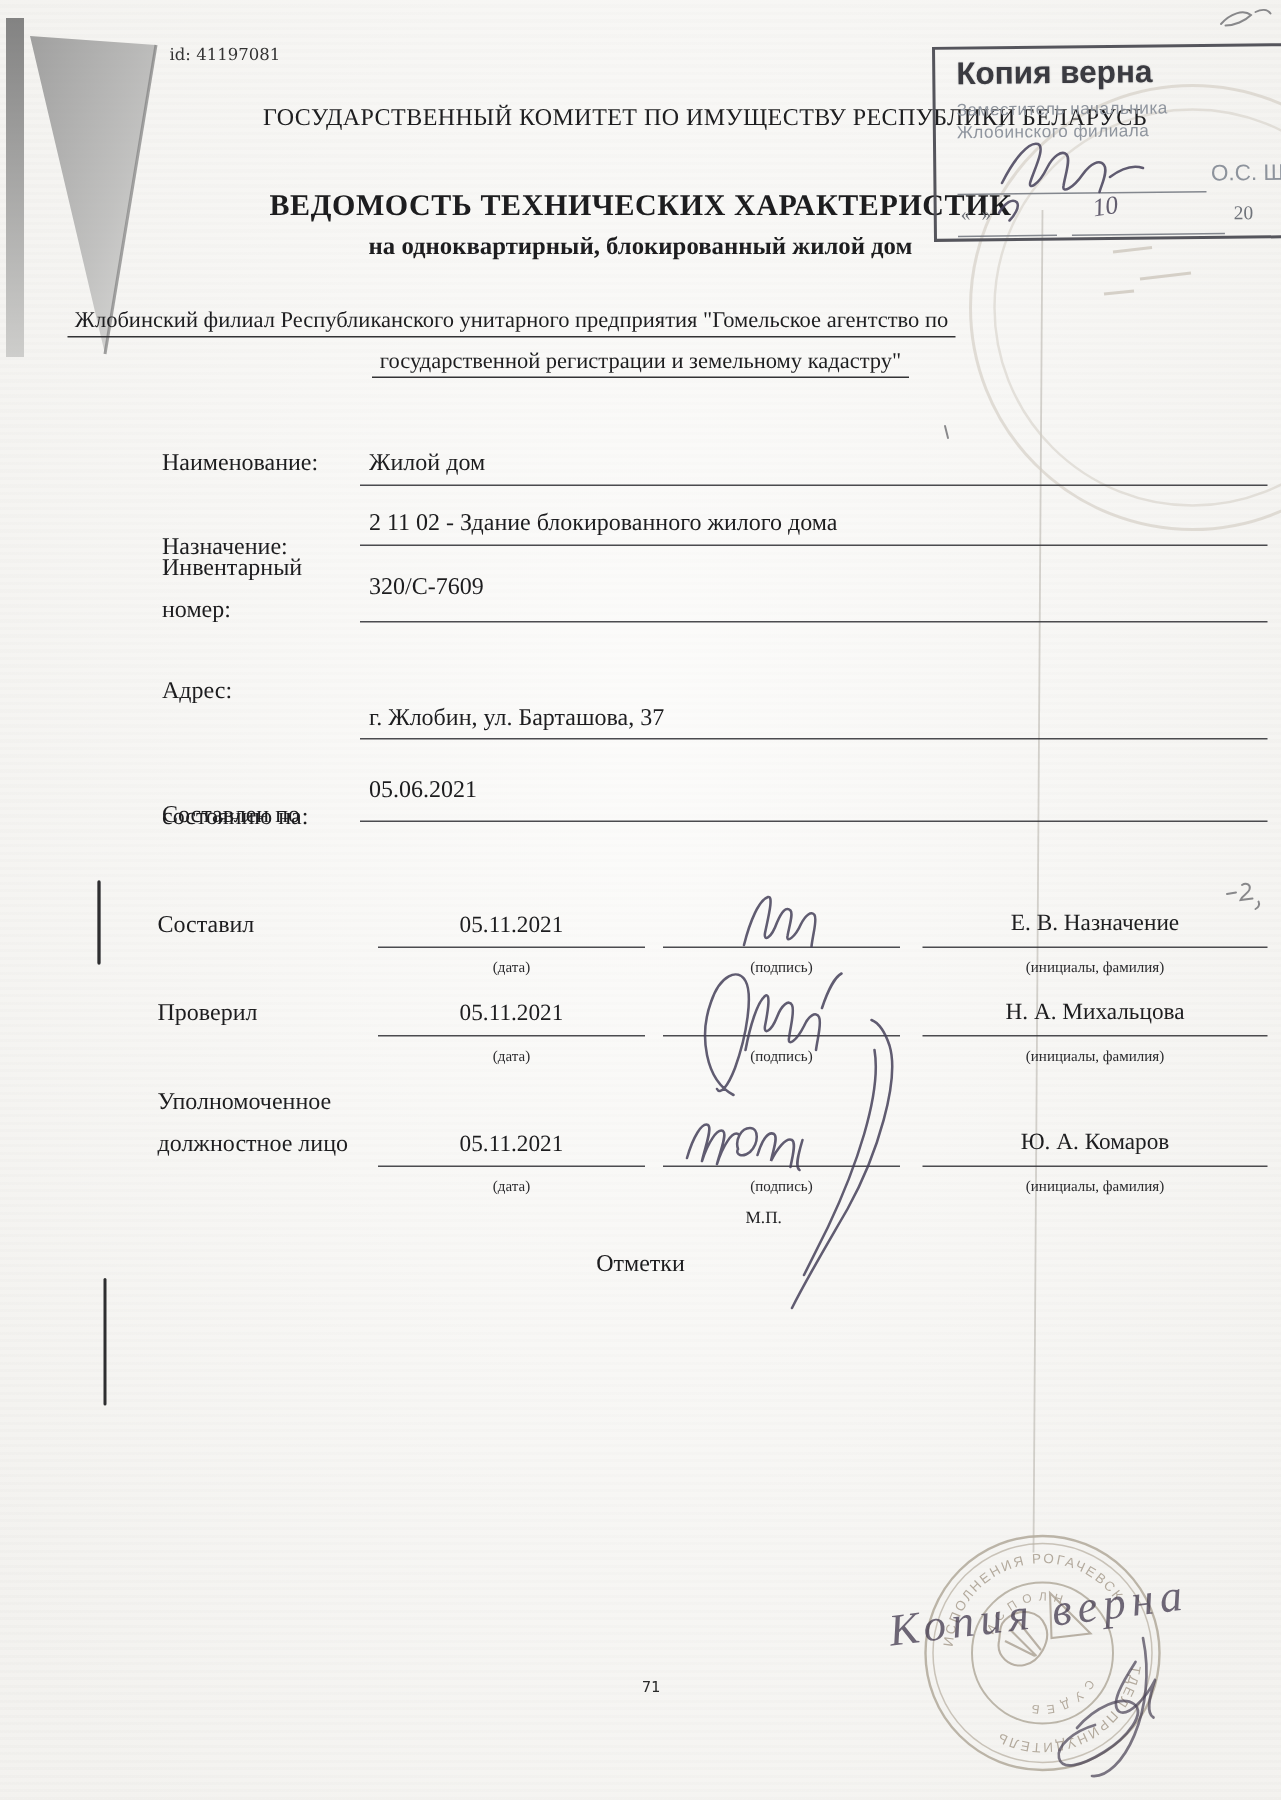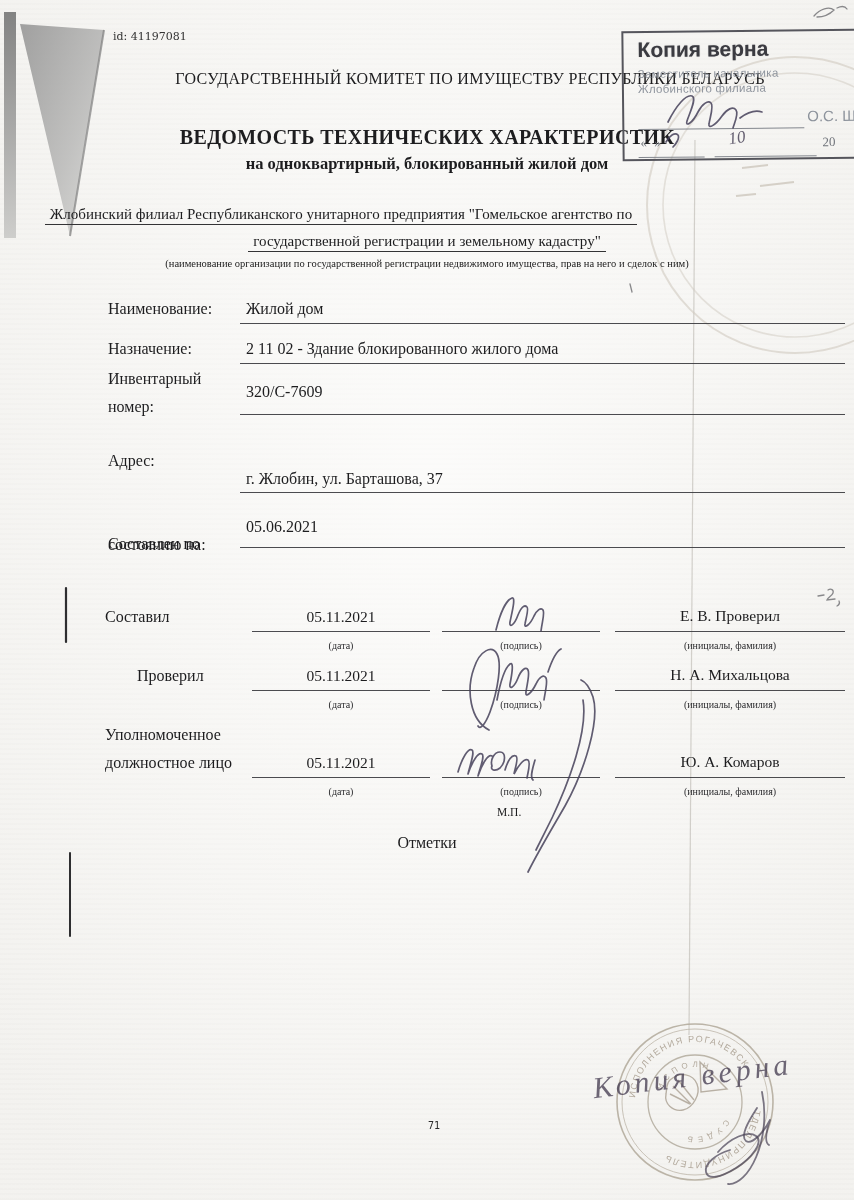"(наименование организации по" div.abs { html: <div>(наименование организации по государственной регистрации недвижимого имущества, прав на него и сделок с ним)</div> -> none }
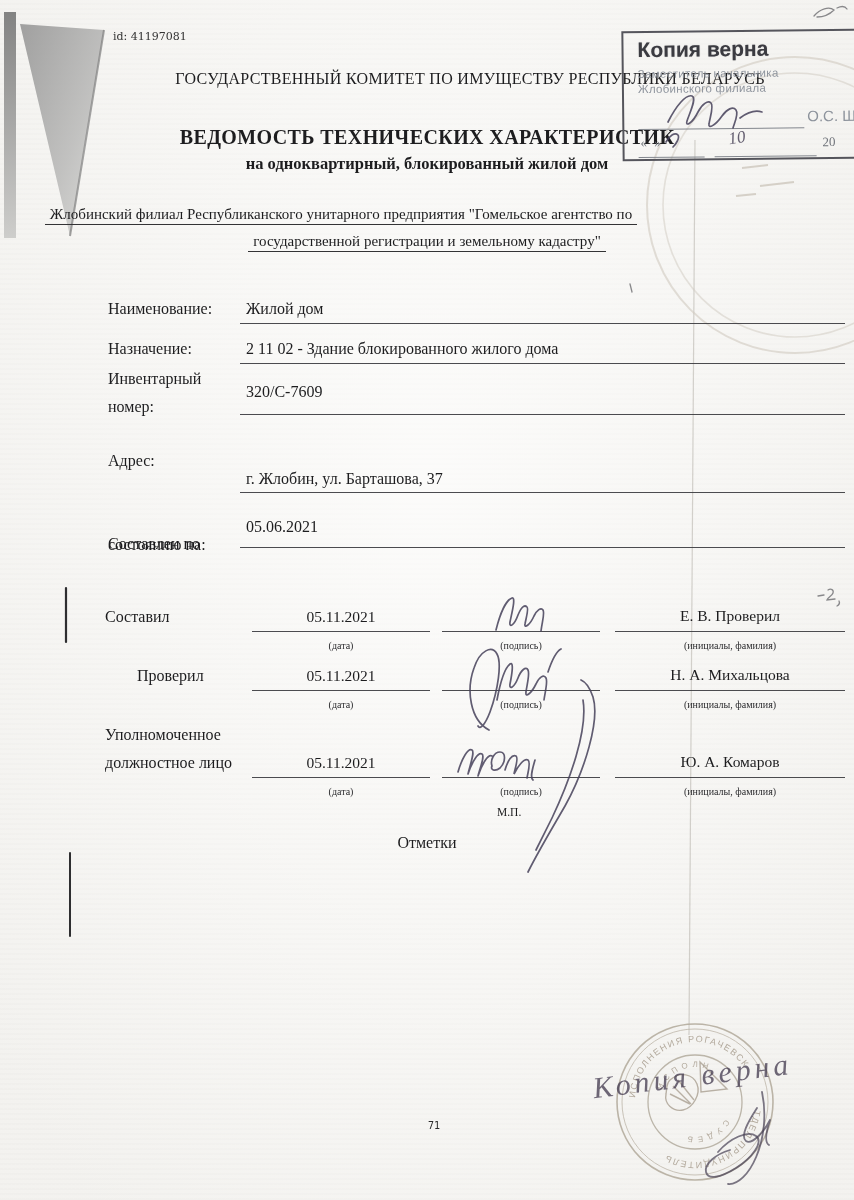"Назначение:" div.abs { top: 340px -> 356px }
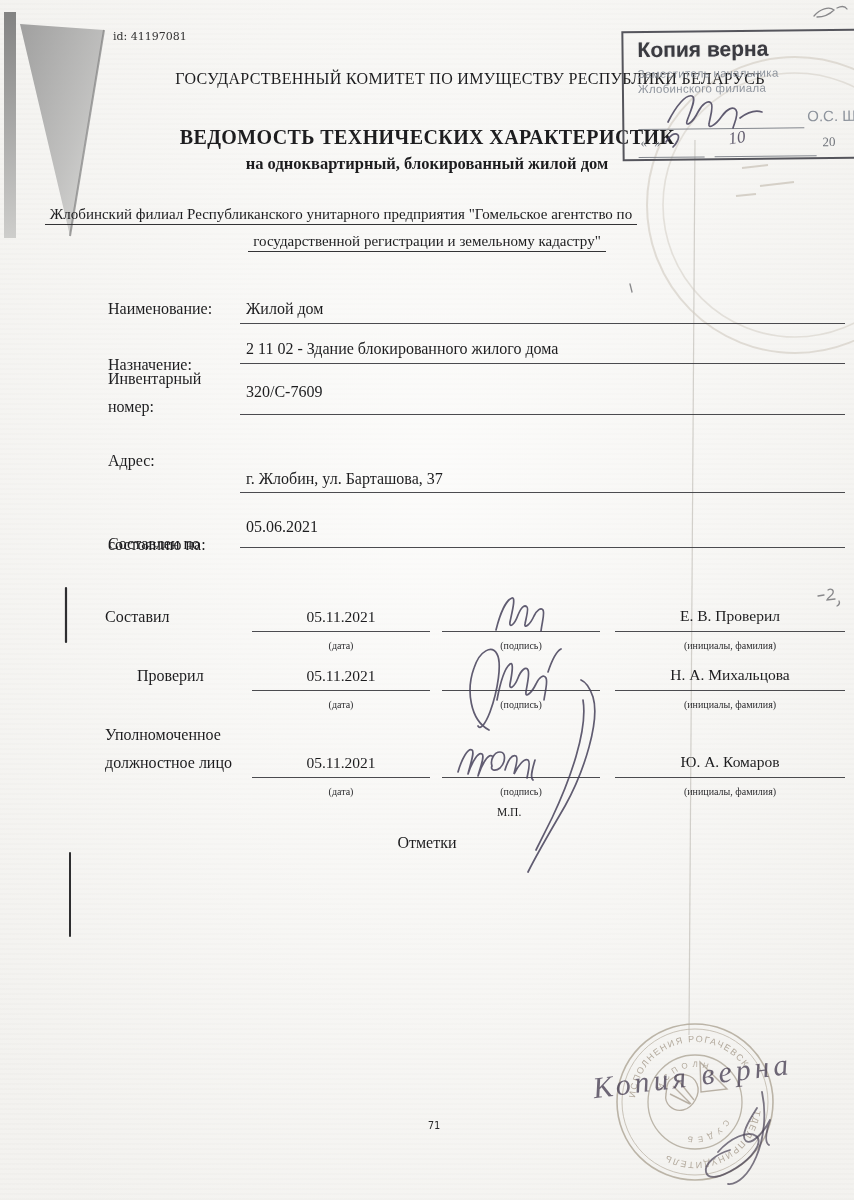"Е. В. Проверил" div.abs { text: Проверил -> Назначение }
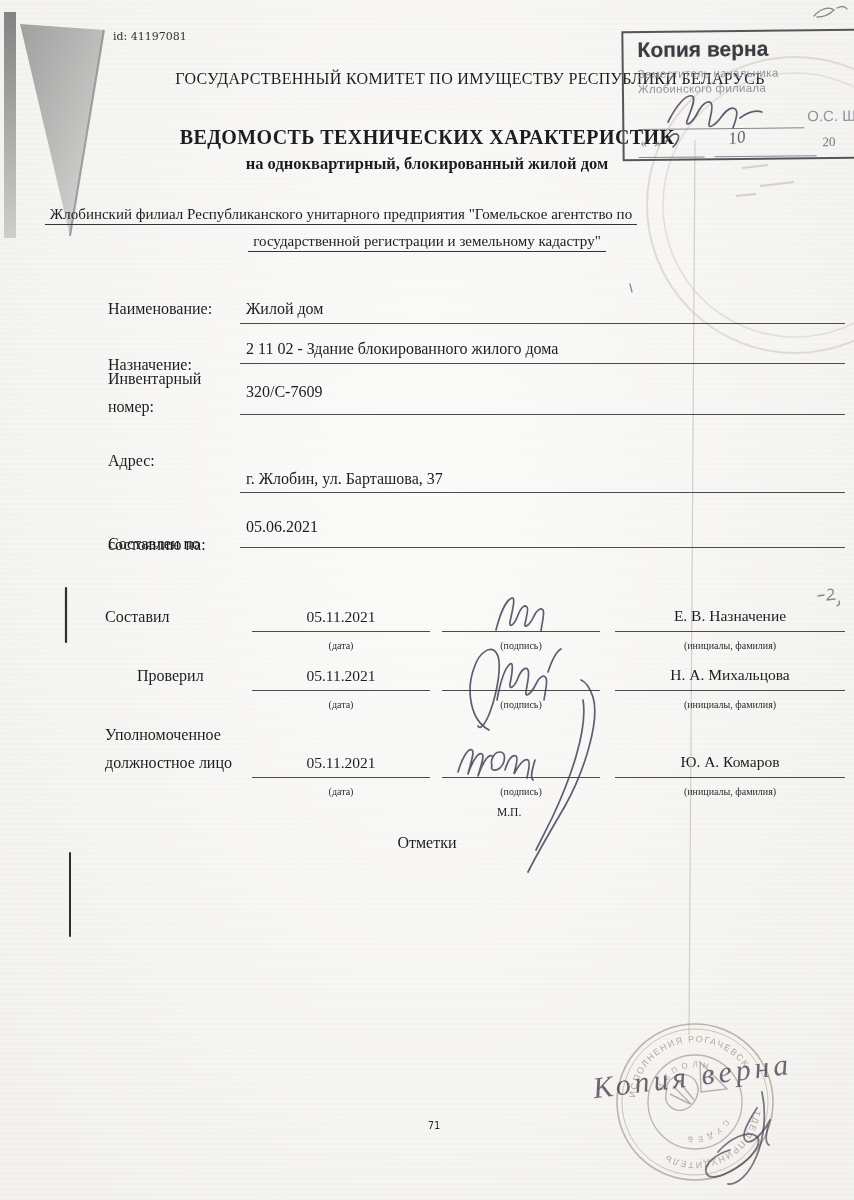"Проверил" div.abs { margin-left: 32px -> none }
